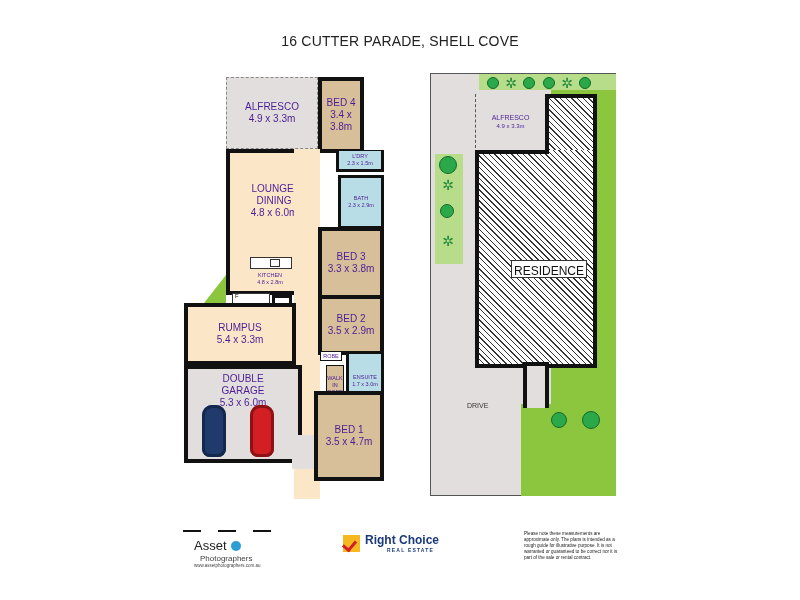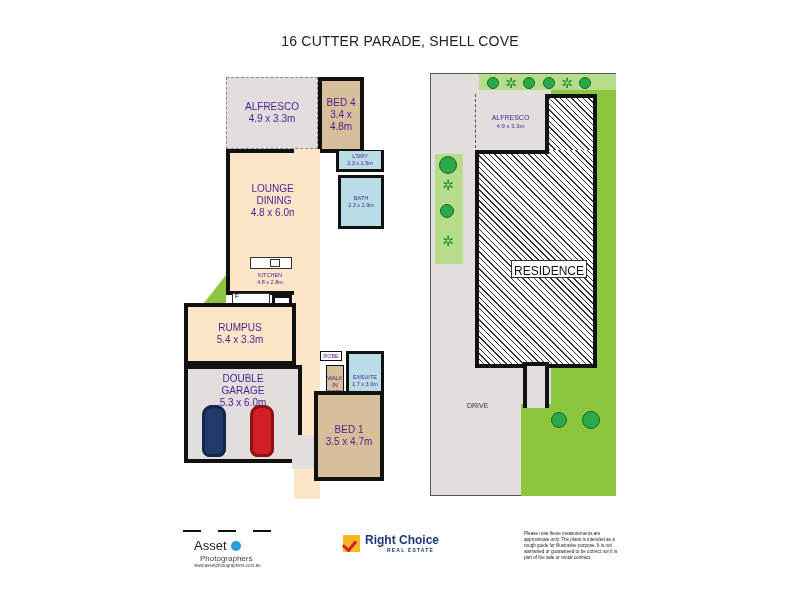"3.4 x 4.8m" div.rdim { text: 4.8m -> 3.8m }
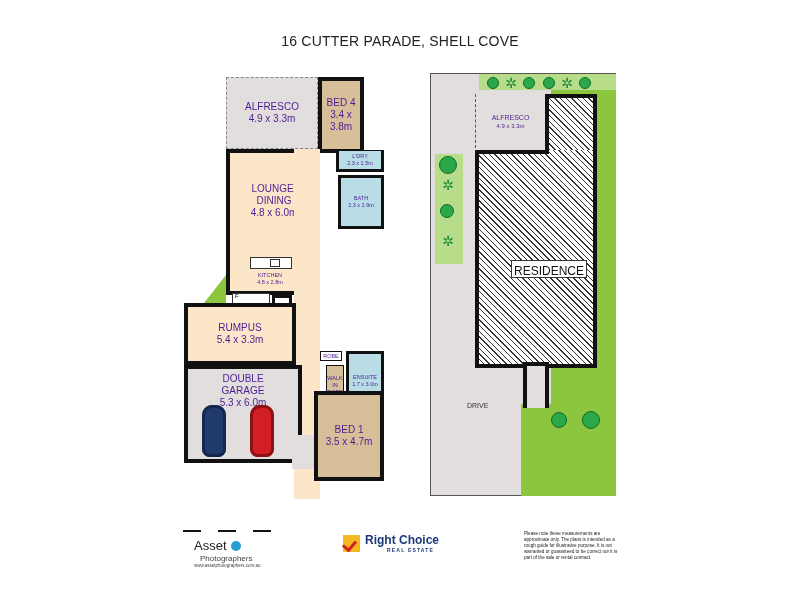"BED 3" div.room { html: none -> <div> <div>BED 3</div> <div>3.3 x 3.8m</div> </div> }
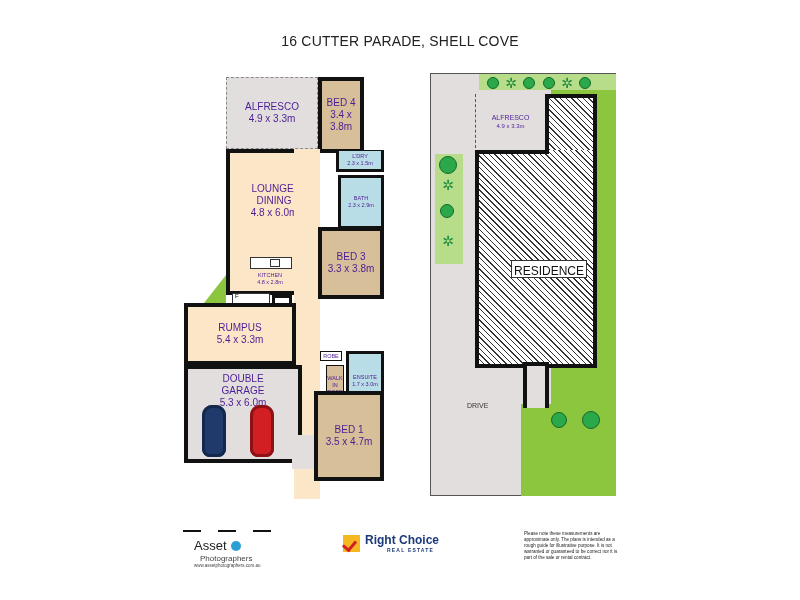"BED 2" div.room { html: none -> <div> <div>BED 2</div> <div>3.5 x 2.9m</div> </div> }
